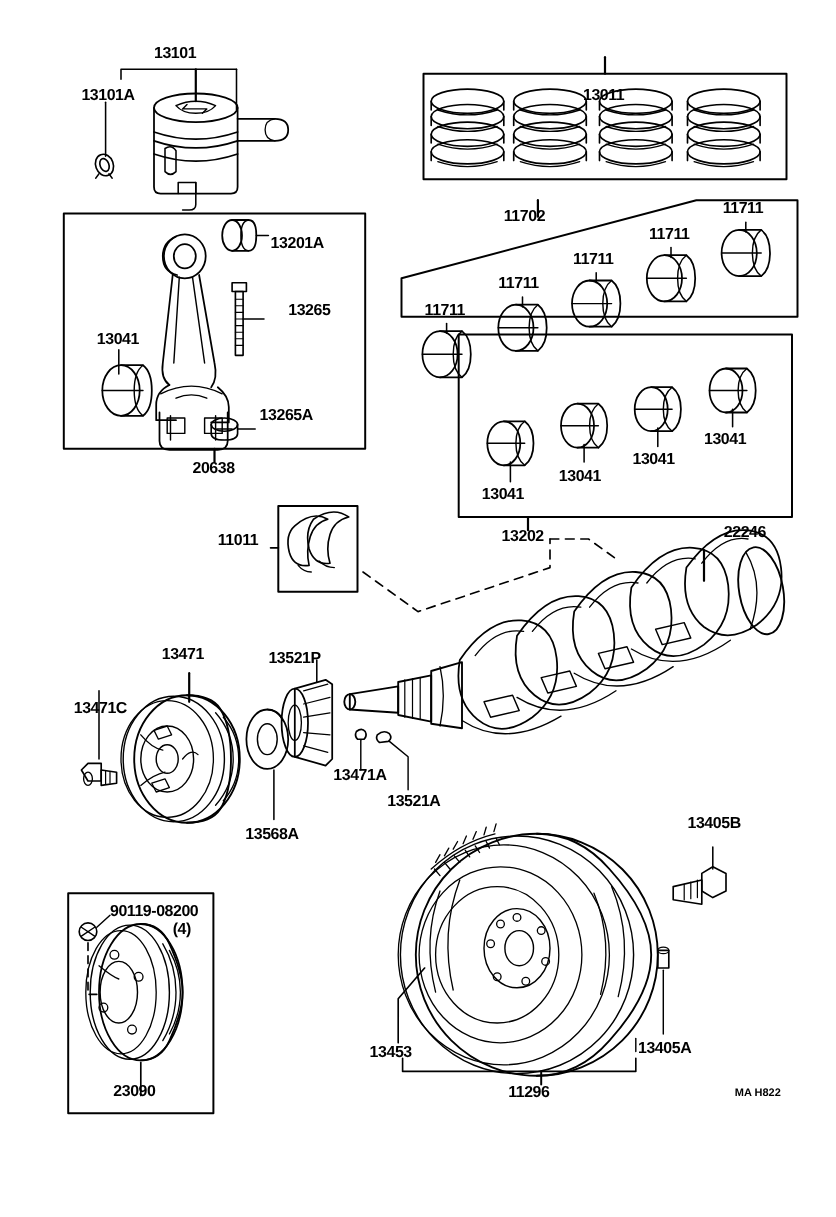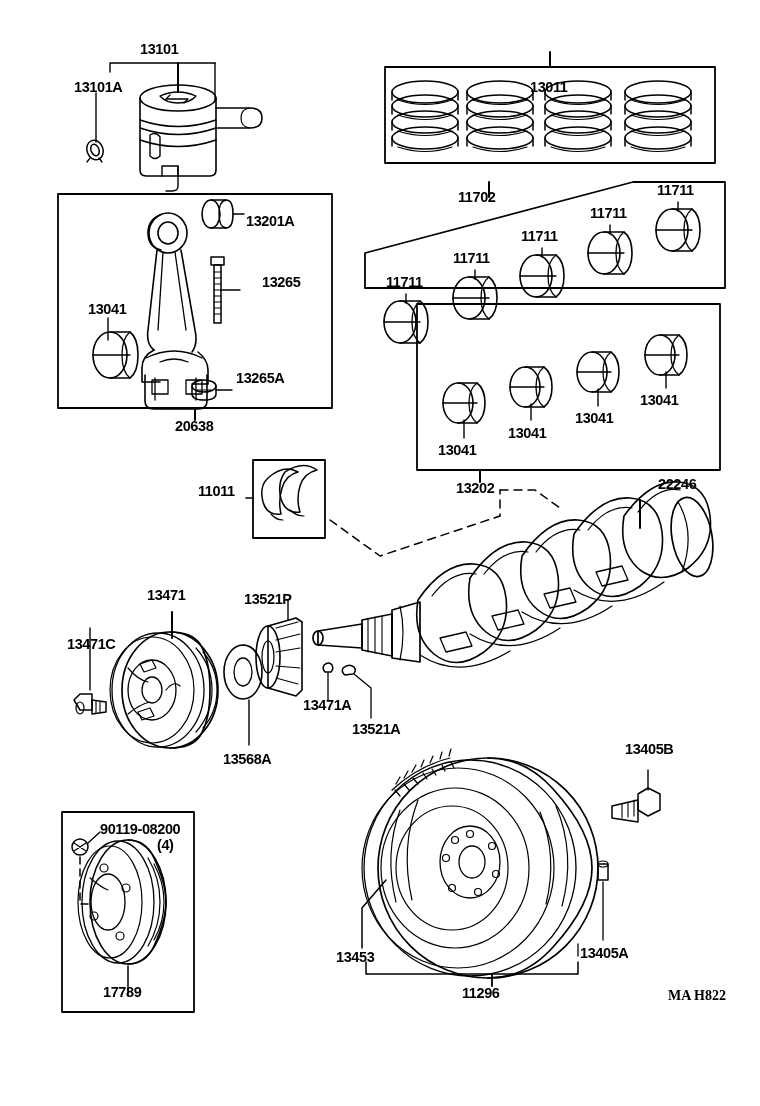"17789" div.lbl { text: 17789 -> 23090 }
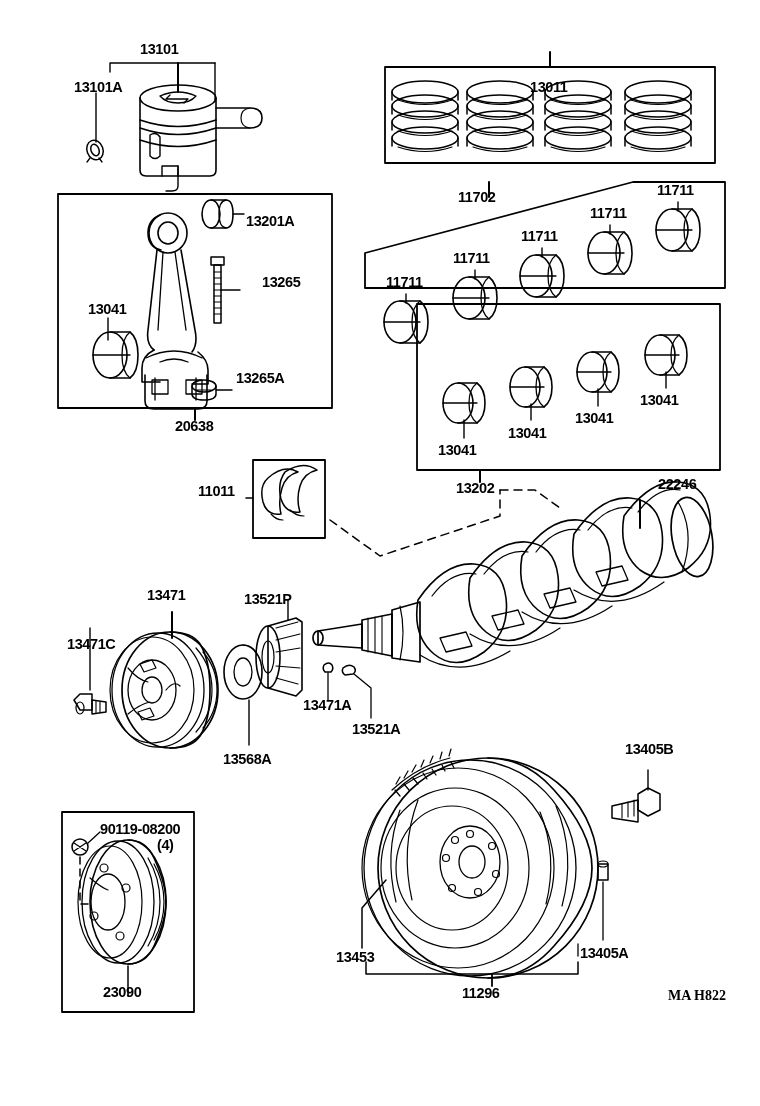"MA H822" .code { font-family: Liberation Serif, serif -> Liberation Sans, sans-serif; font-size: 14px -> 10px }
